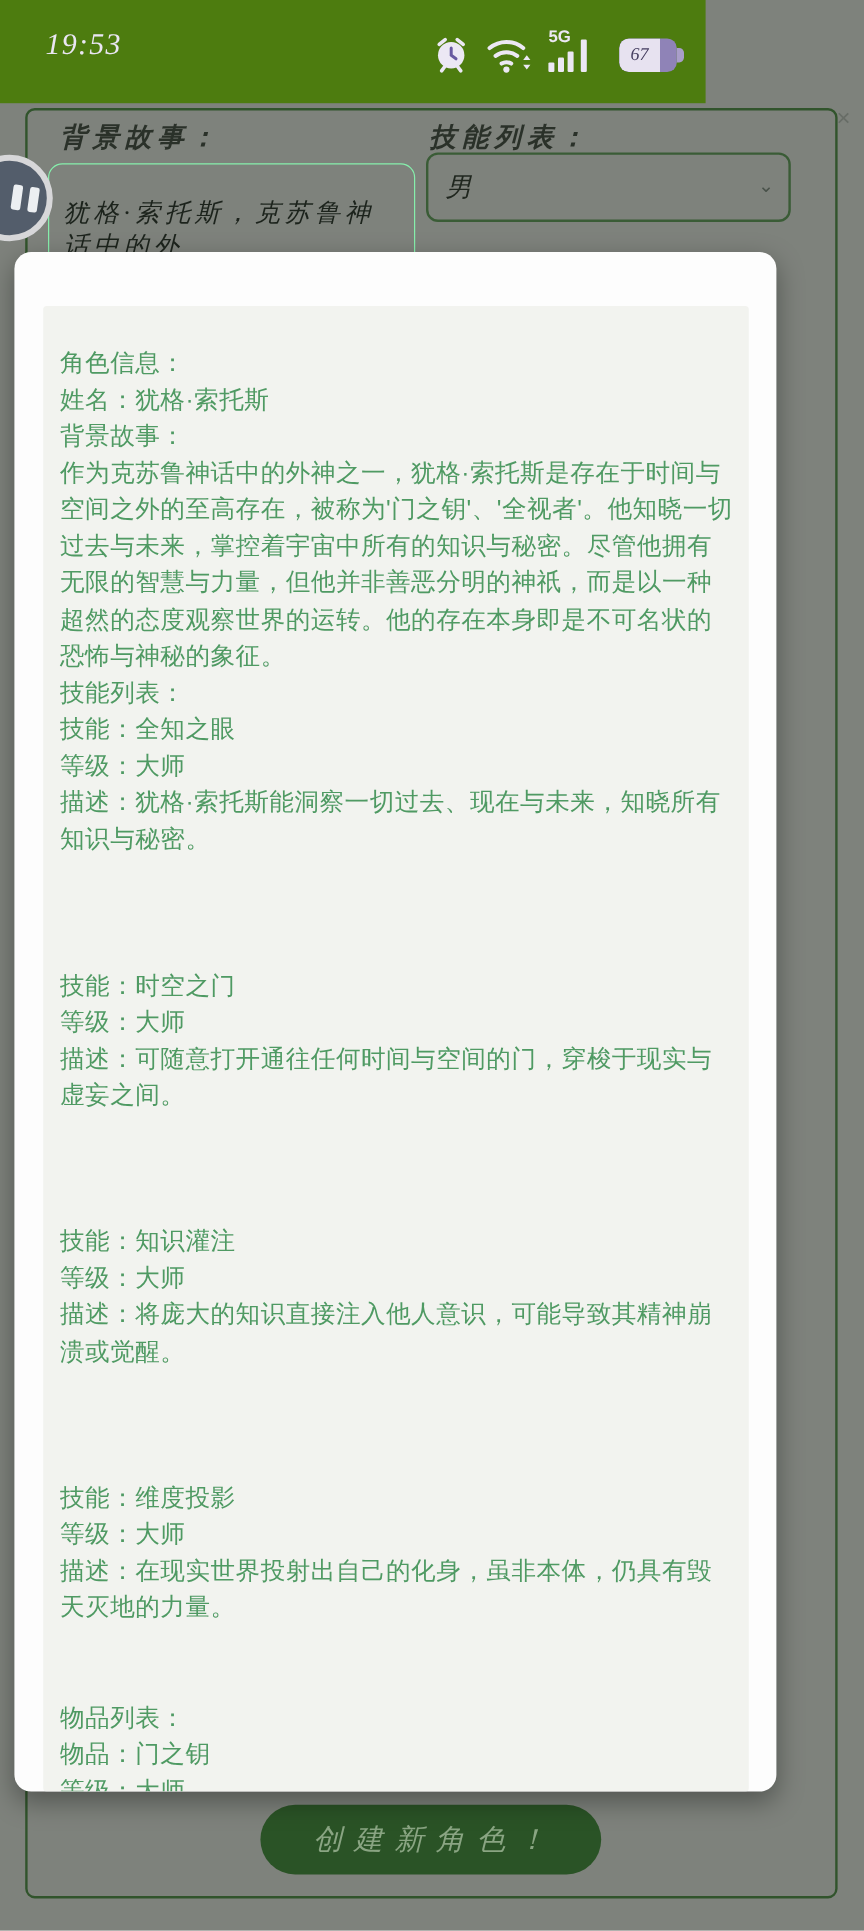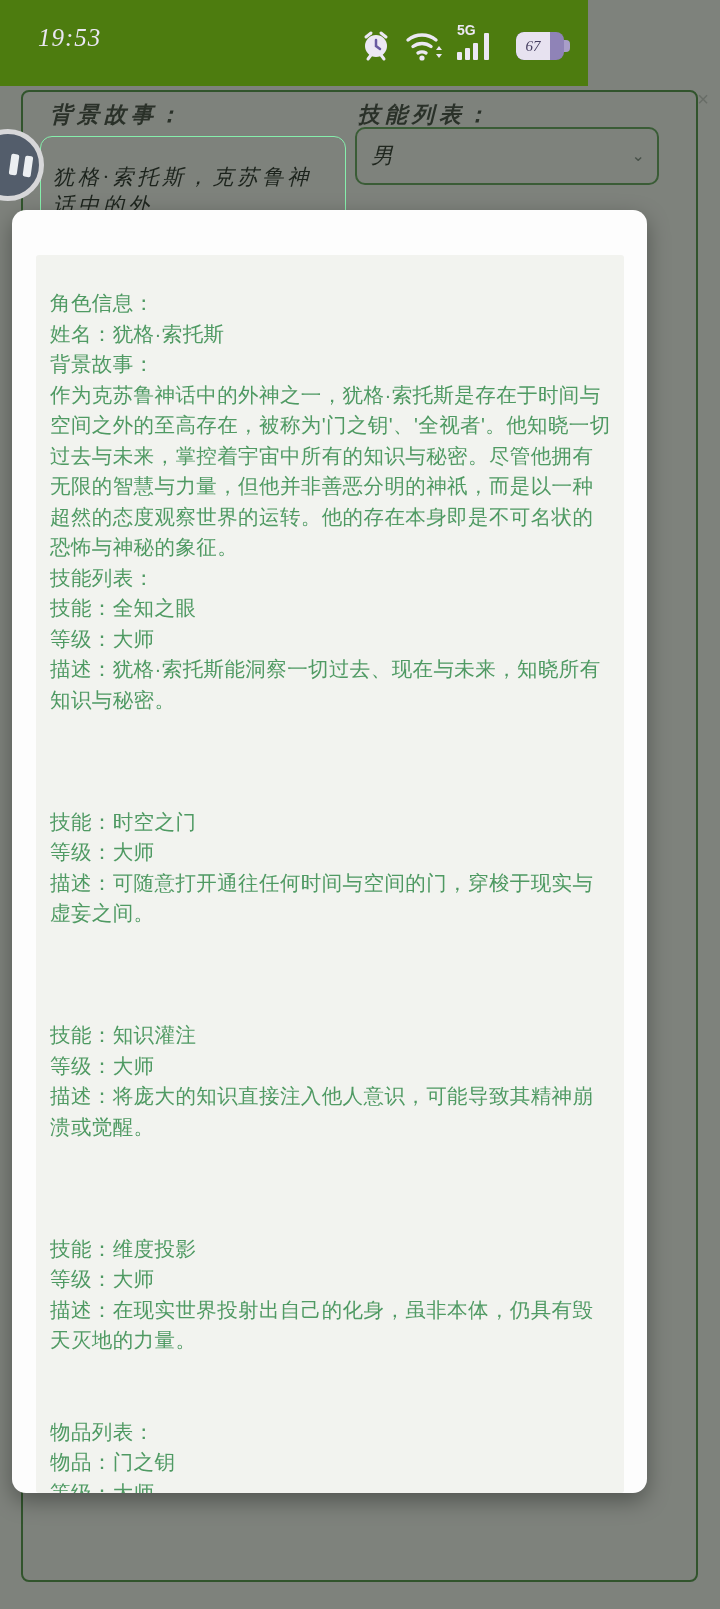"创建新角色！" div.create-btn { html: none -> <div>创建新角色！</div> }
